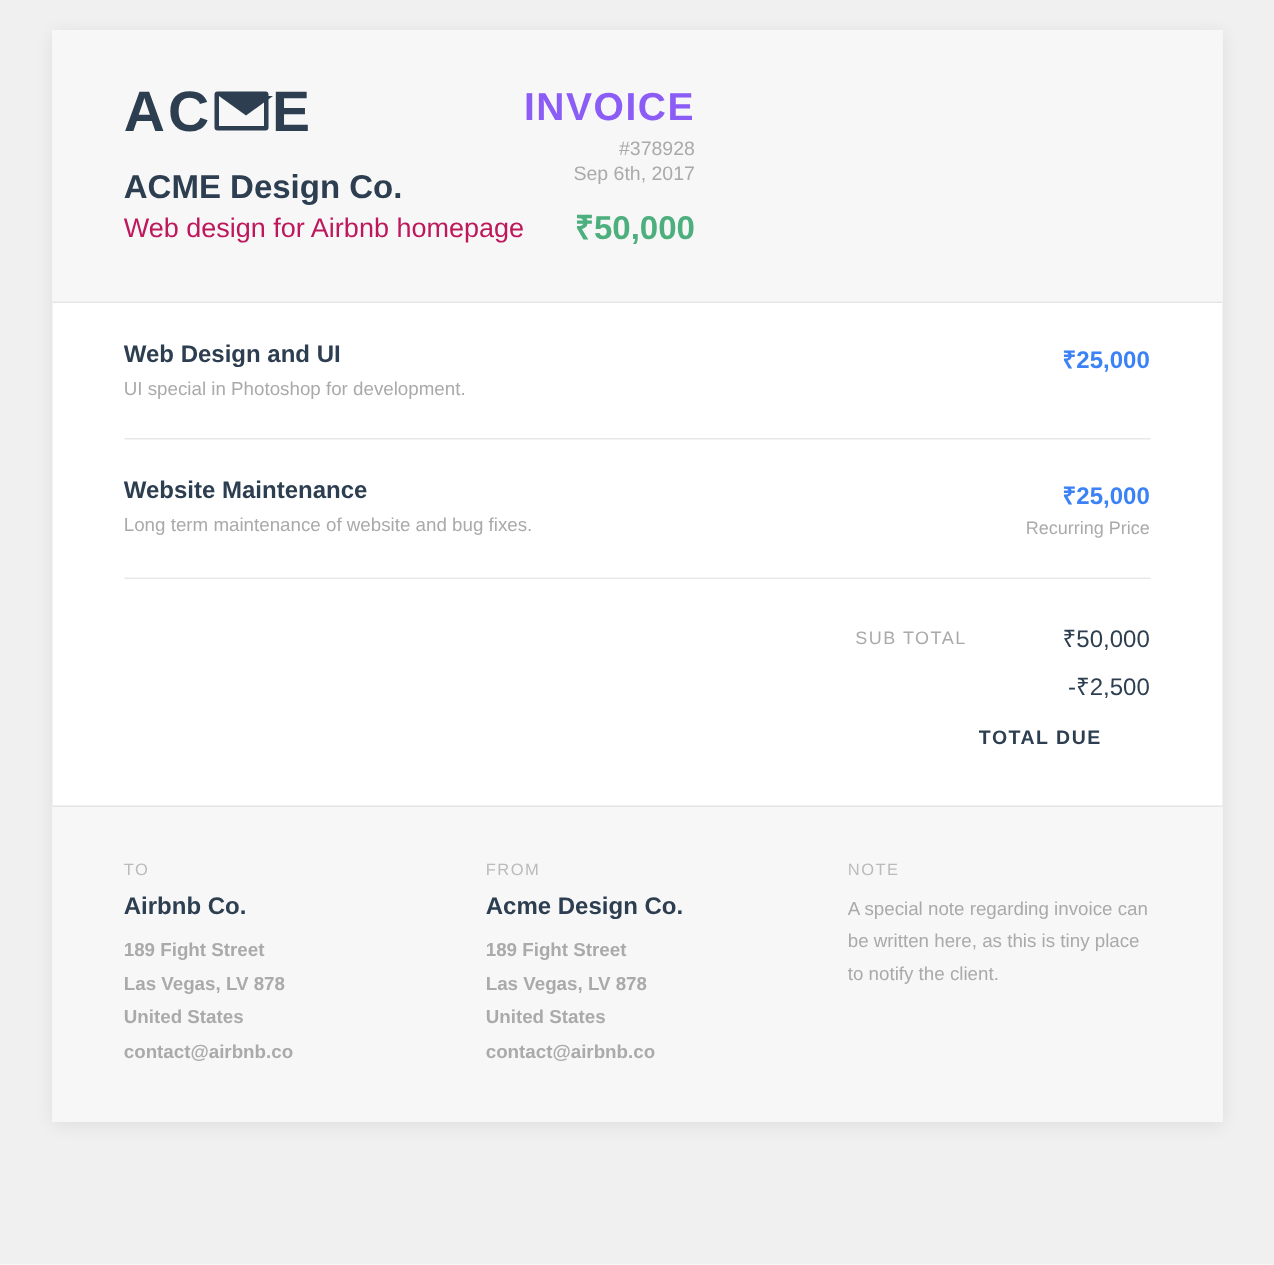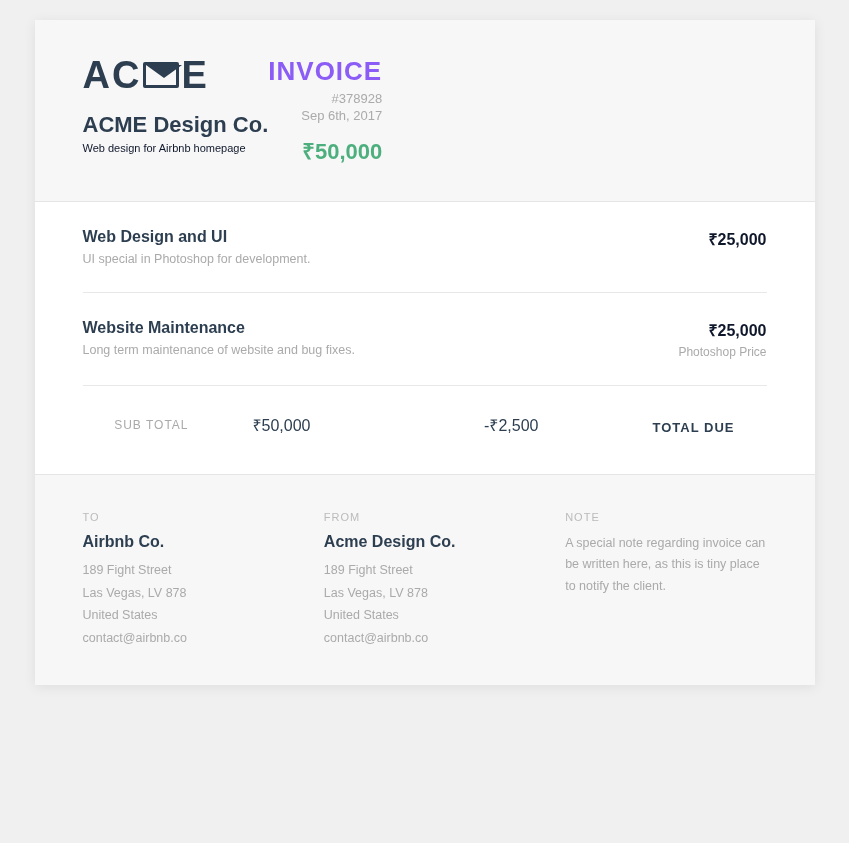"Web design for Airbnb homepage" .company-subtitle { color: #0f172a -> #be185d; font-size: 11px -> 18px }
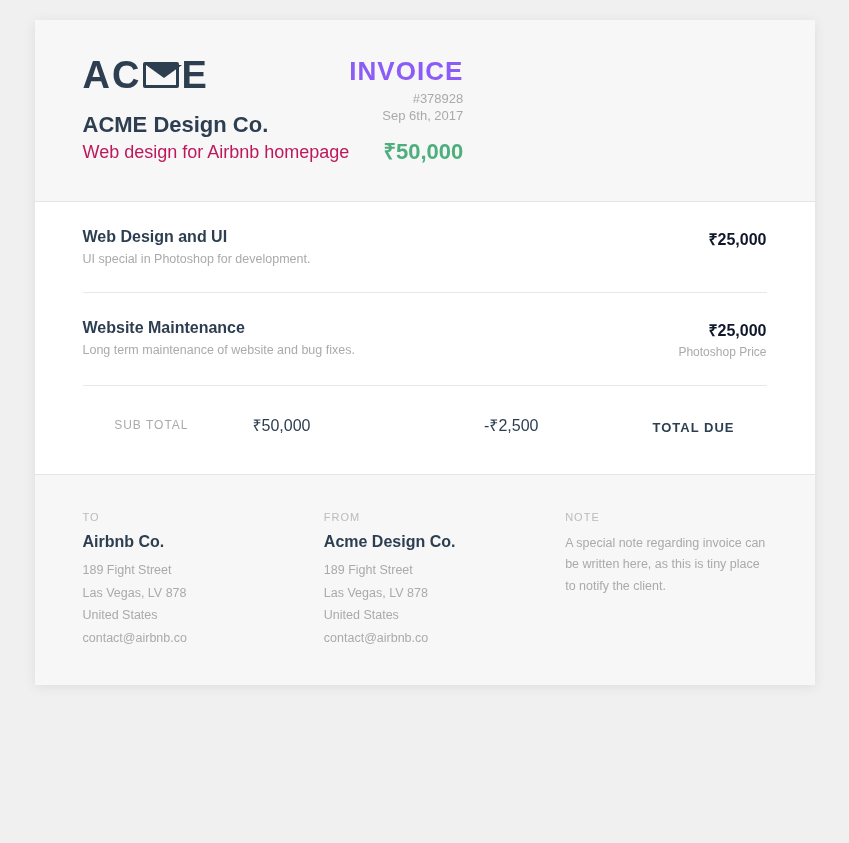"₹25,000" .line-item-price { color: #0f172a -> #3b82f6 }
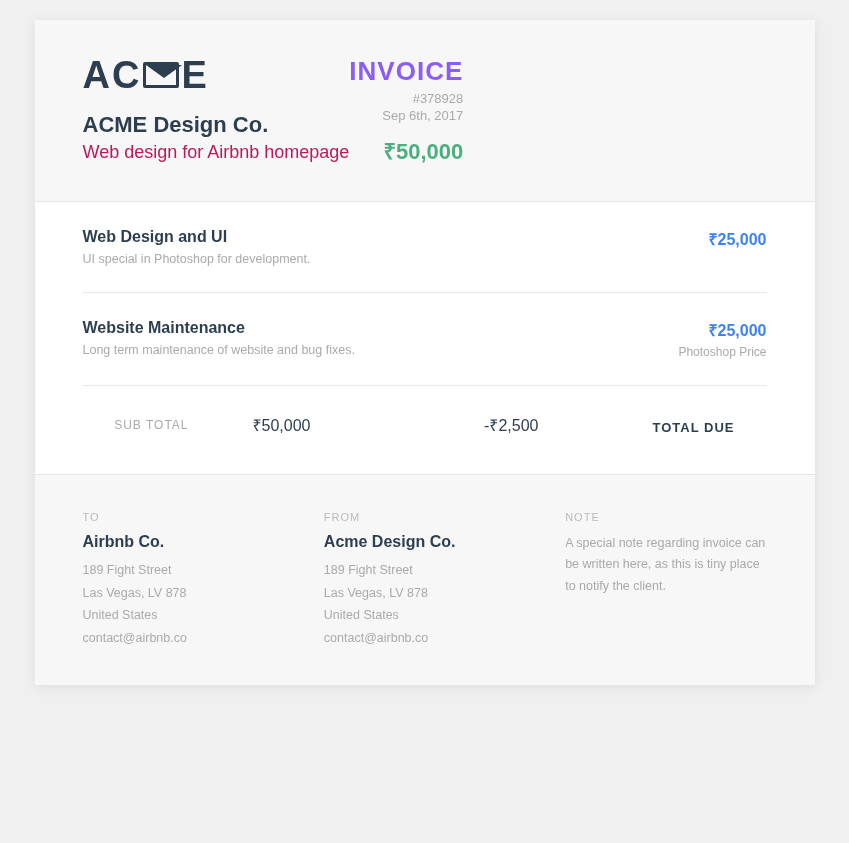"Photoshop Price" div.line-item-note { text: Photoshop -> Recurring }
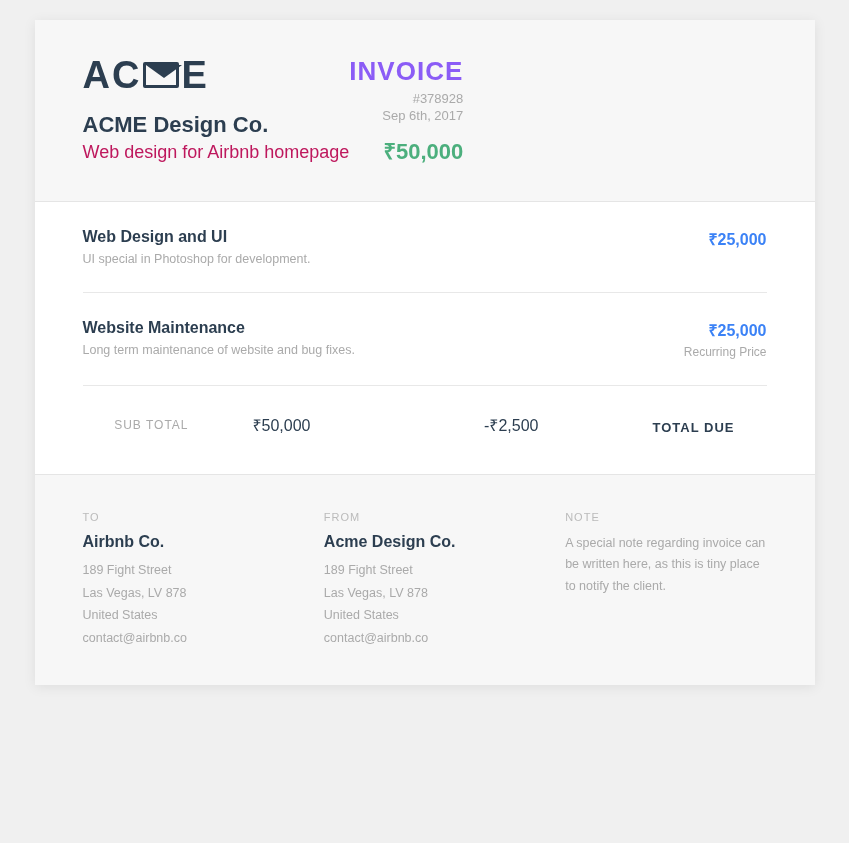"SUB TOTAL" .totals-section { align-items: flex-start -> flex-end; flex-direction: none -> column }
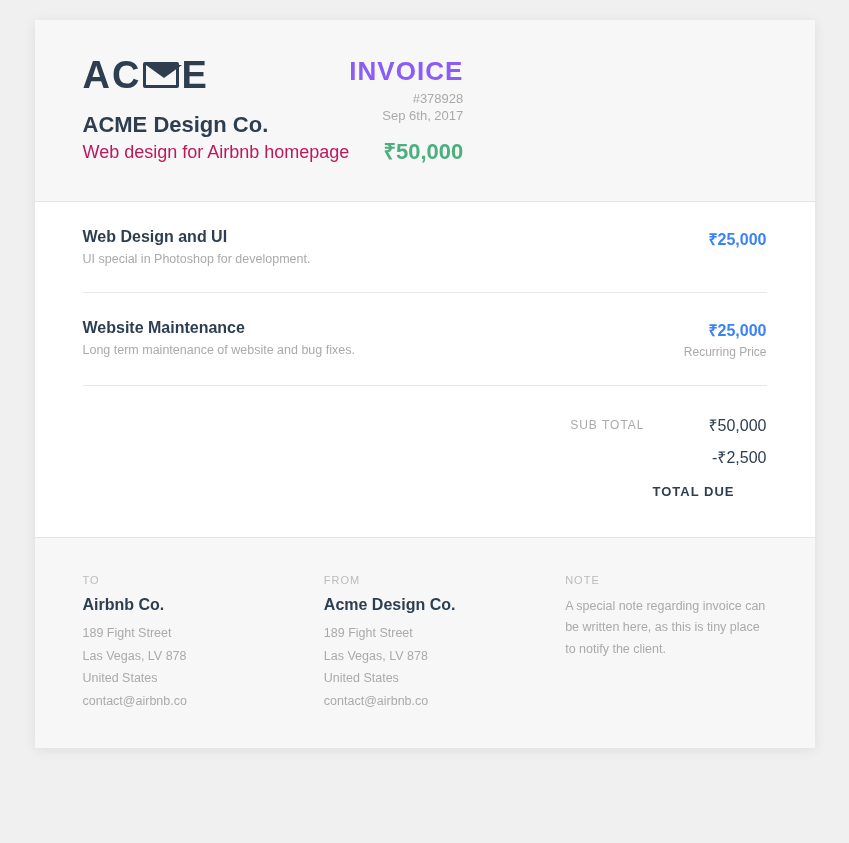"189 Fight Street" .footer-col-address { font-weight: none -> bold }
